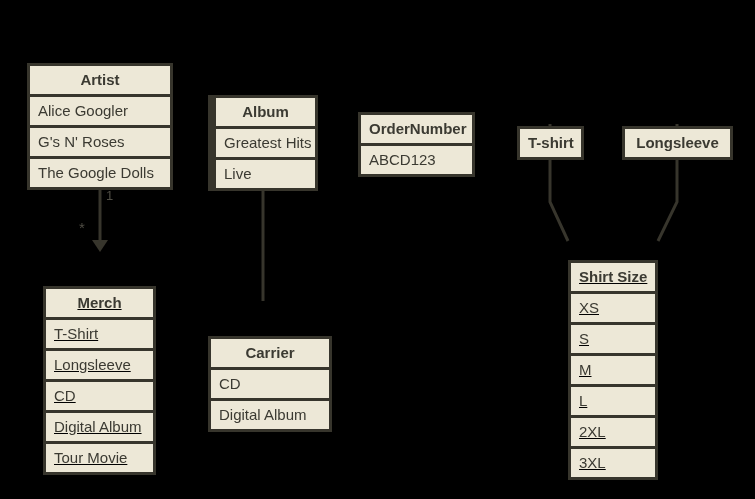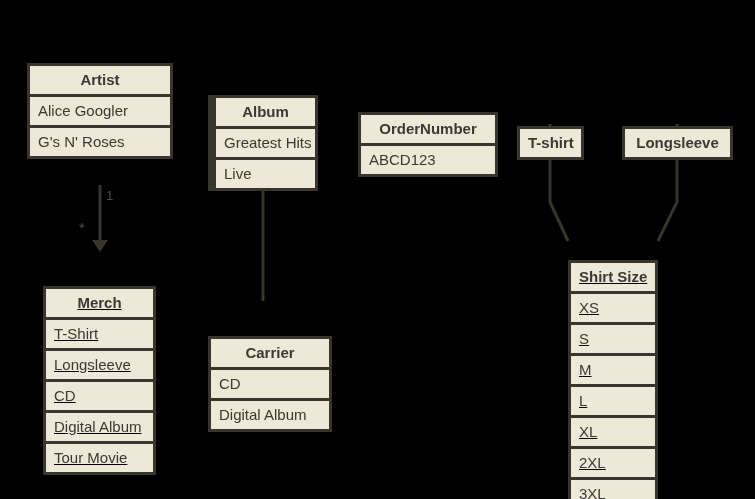"OrderNumber" #t-ordernumber { width: 140px -> 117px }
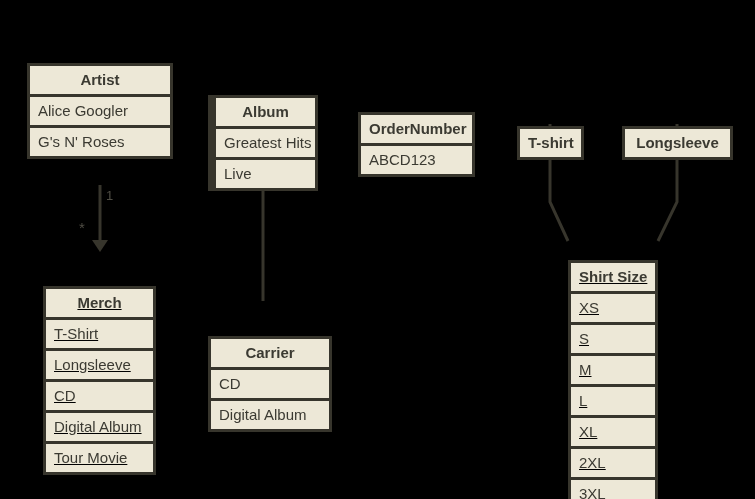"The Google Dolls" div.cell { html: none -> <div>The Google Dolls</div> }
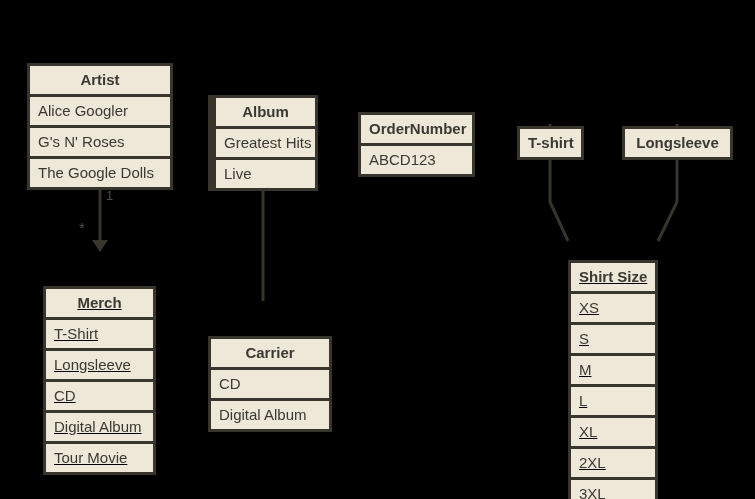"XL" div.cell { html: <div>XL</div> -> none }
